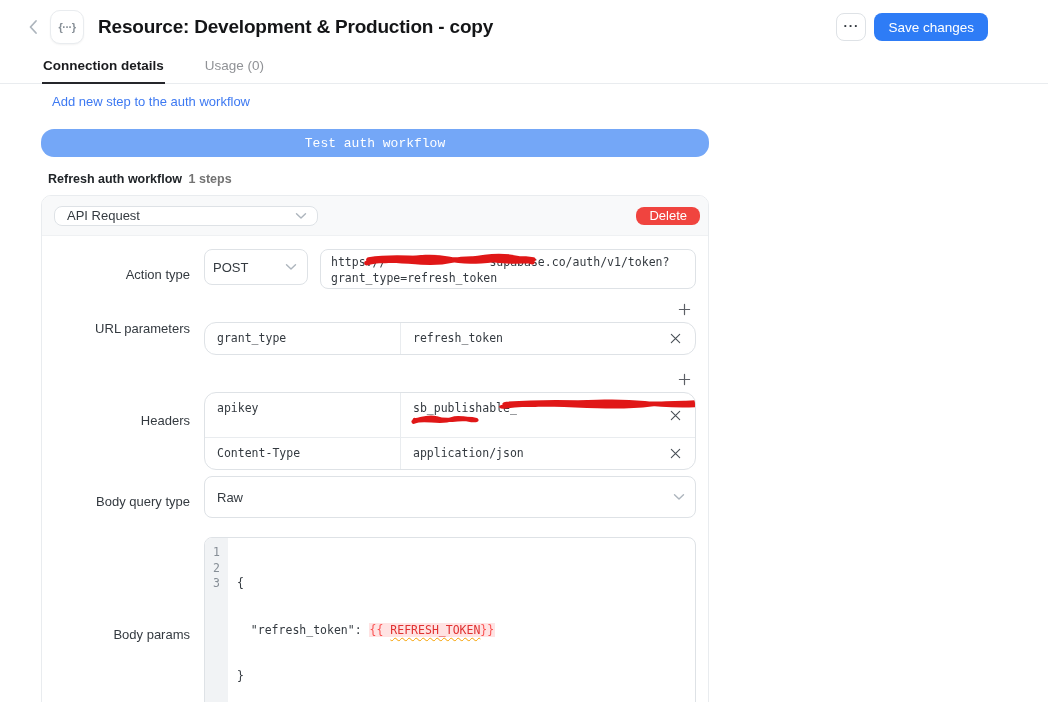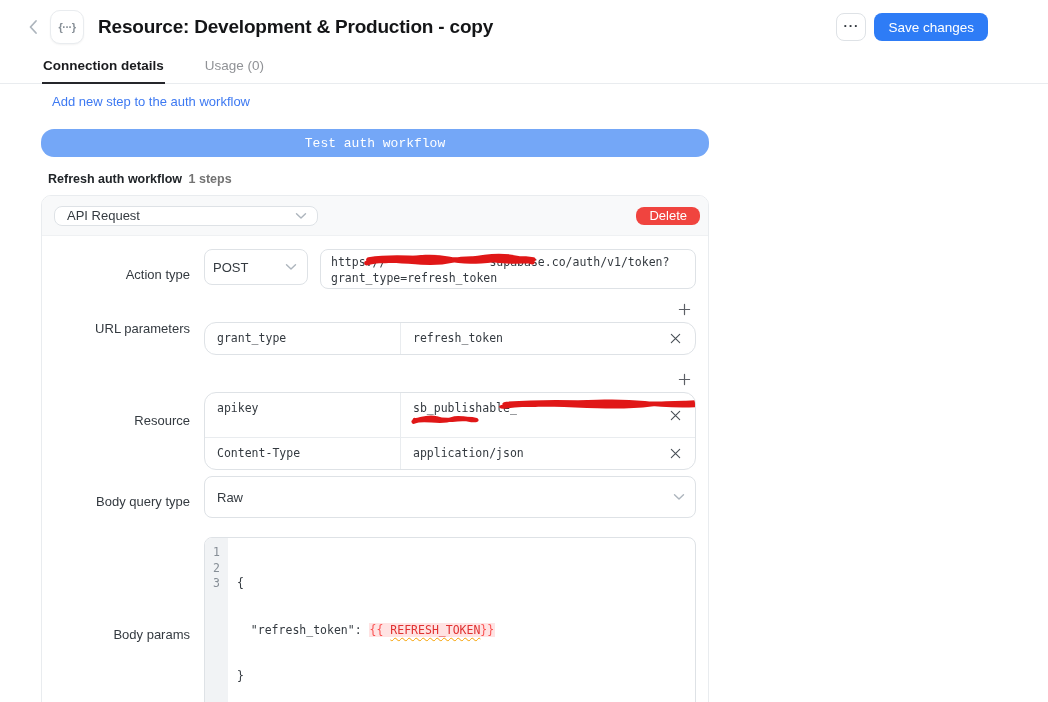"Resource" div.row-label { text: Resource -> Headers }
